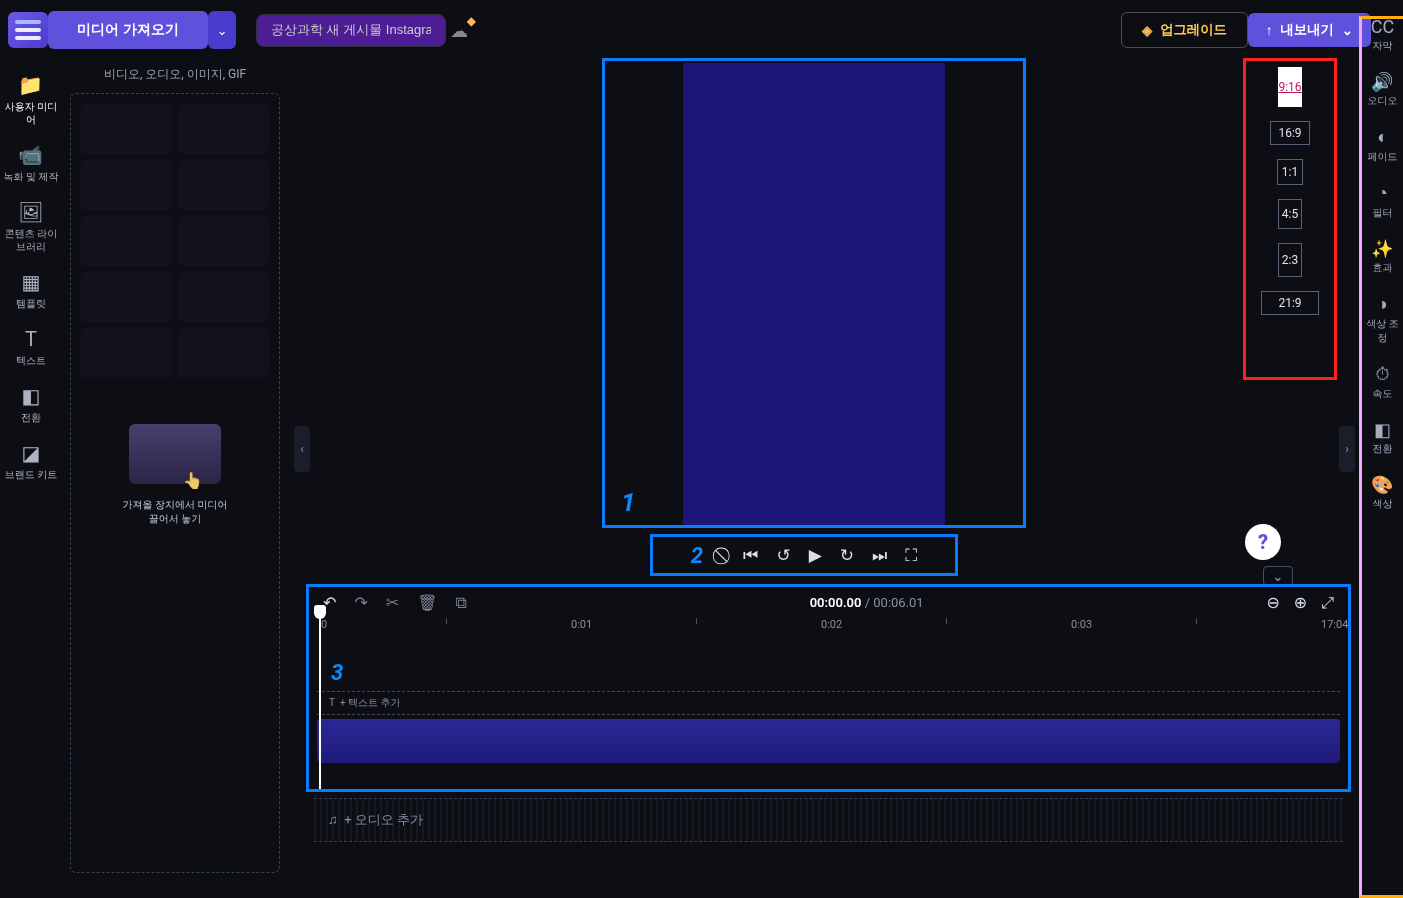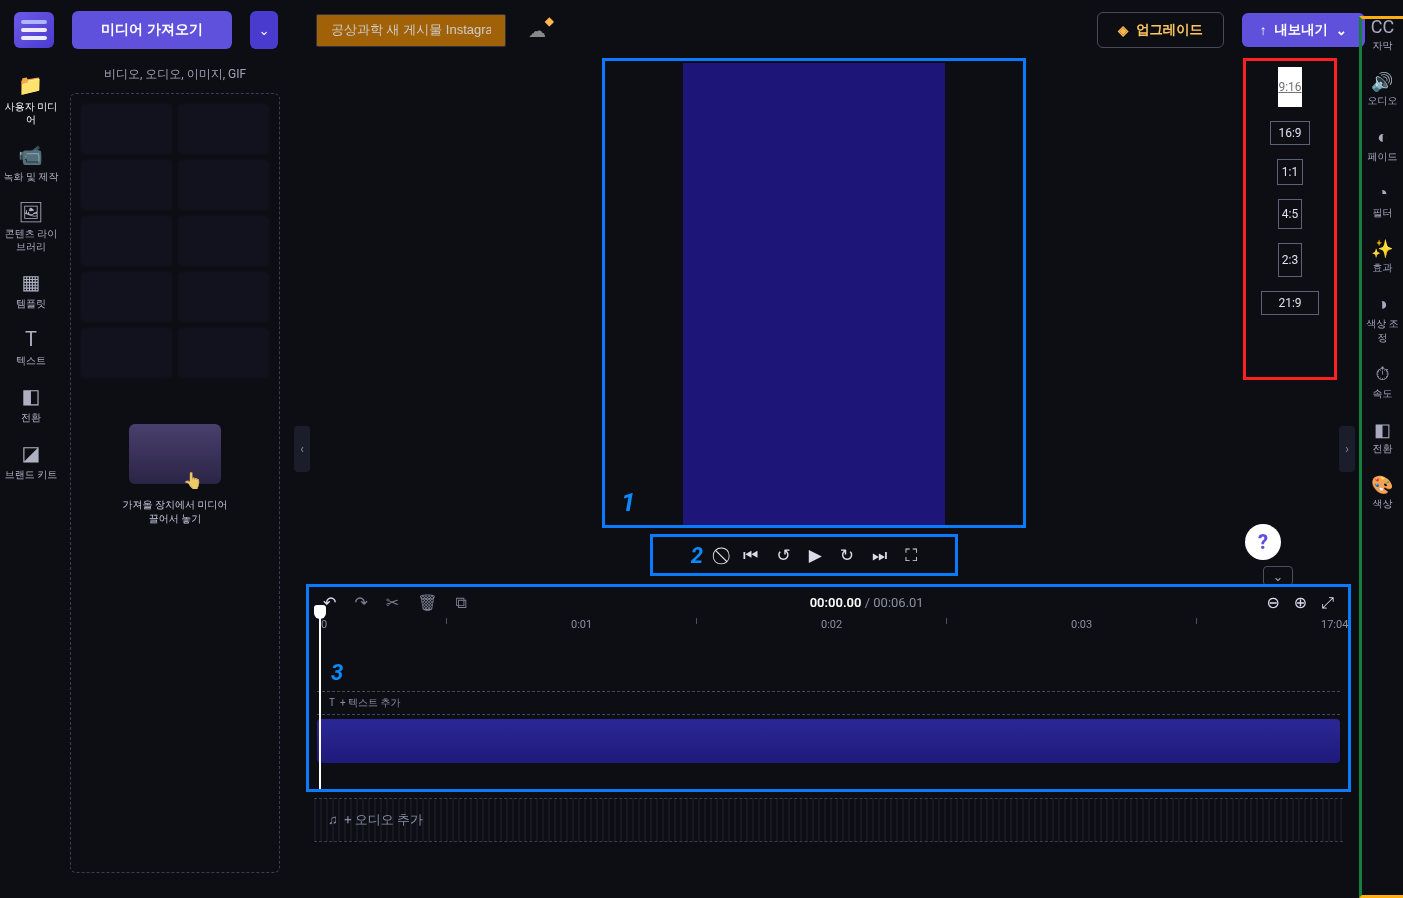"미디어 가져오기" .header { gap: 18px -> 0; padding: 0 10px -> 0 4px }
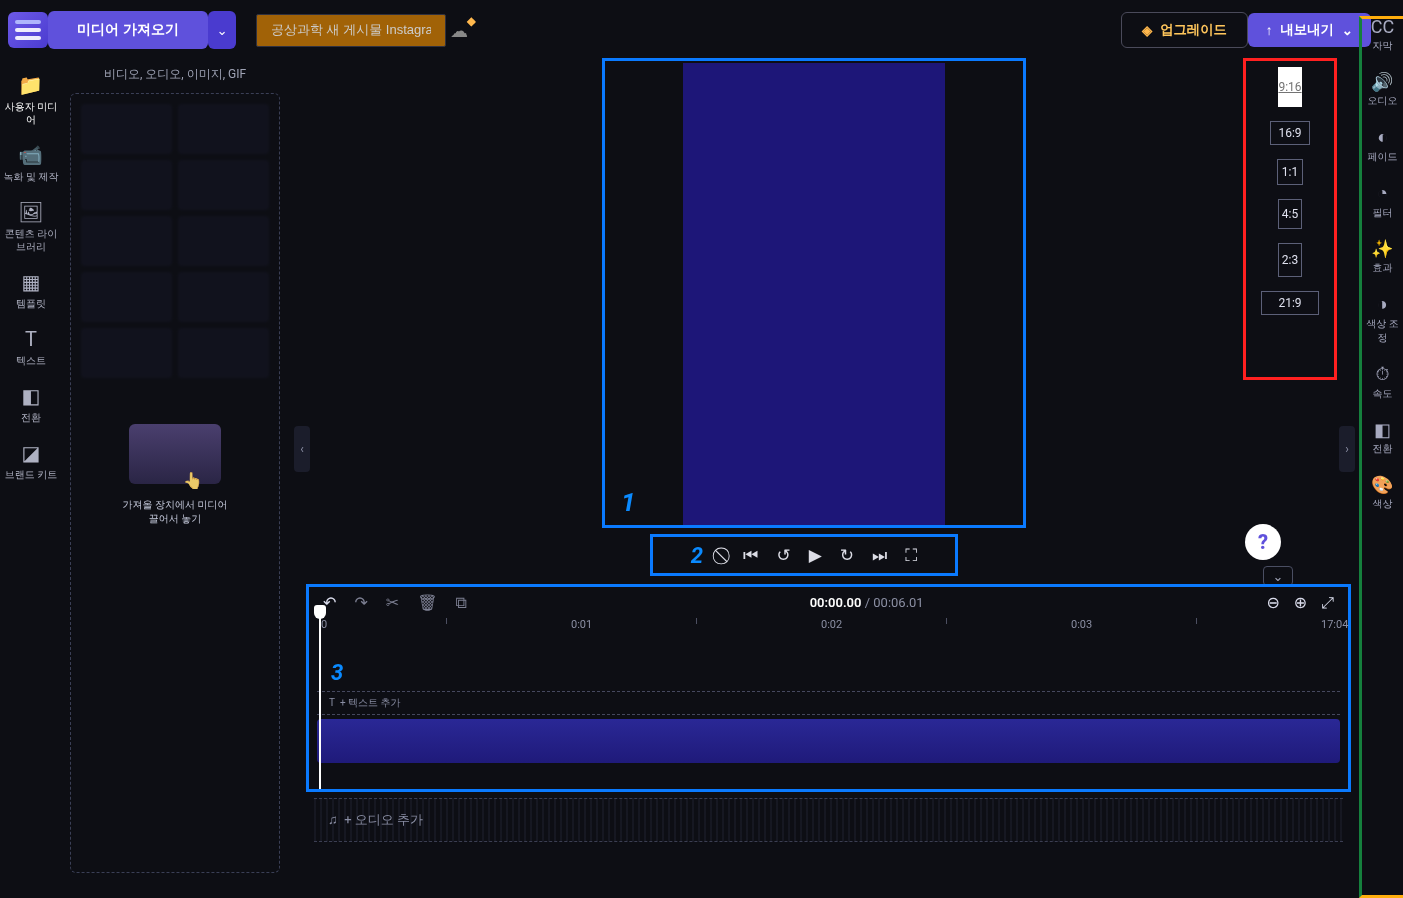"공상과학 새 게시물 Instagra" .title-input { background: #a16207 -> #4c1d95; border-radius: 2px -> 8px }
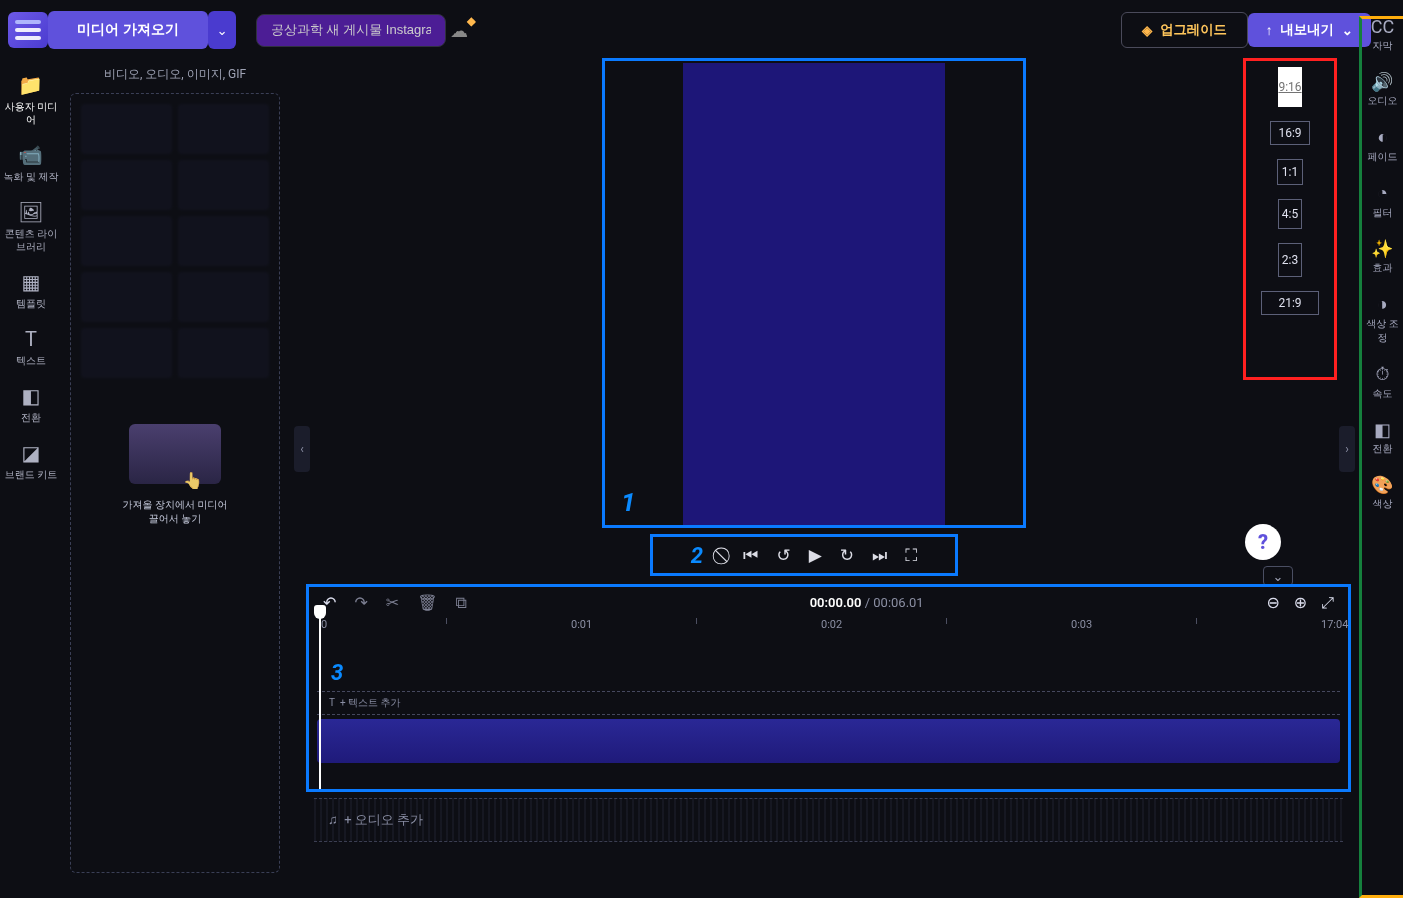"CC" .right-rail { border-left: 3px solid #15803d -> 3px solid #f0abfc }
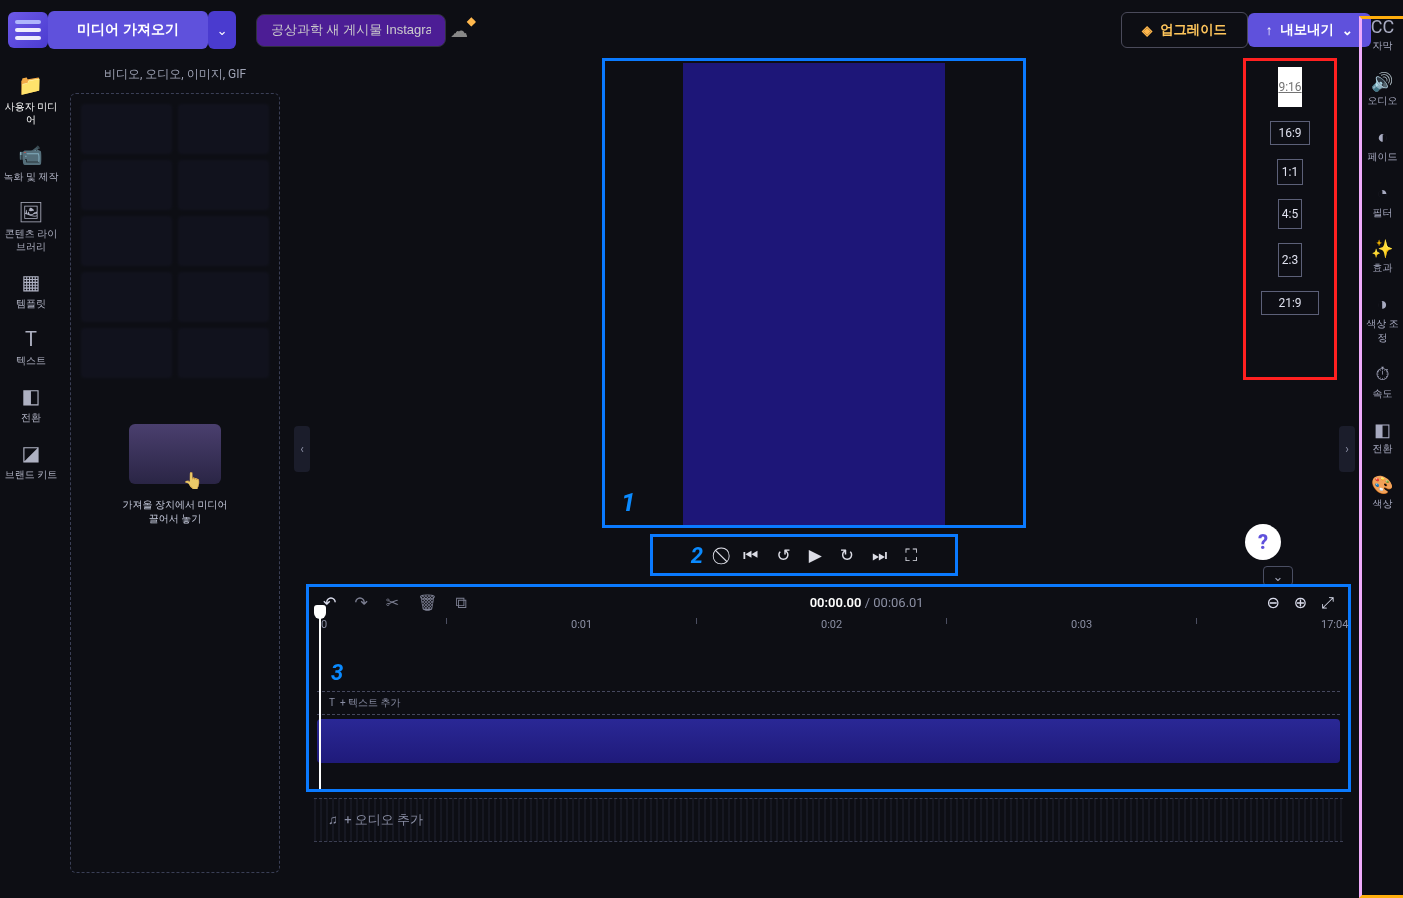"9:16" .aspect-item.active { color: #737373 -> #be185d }
